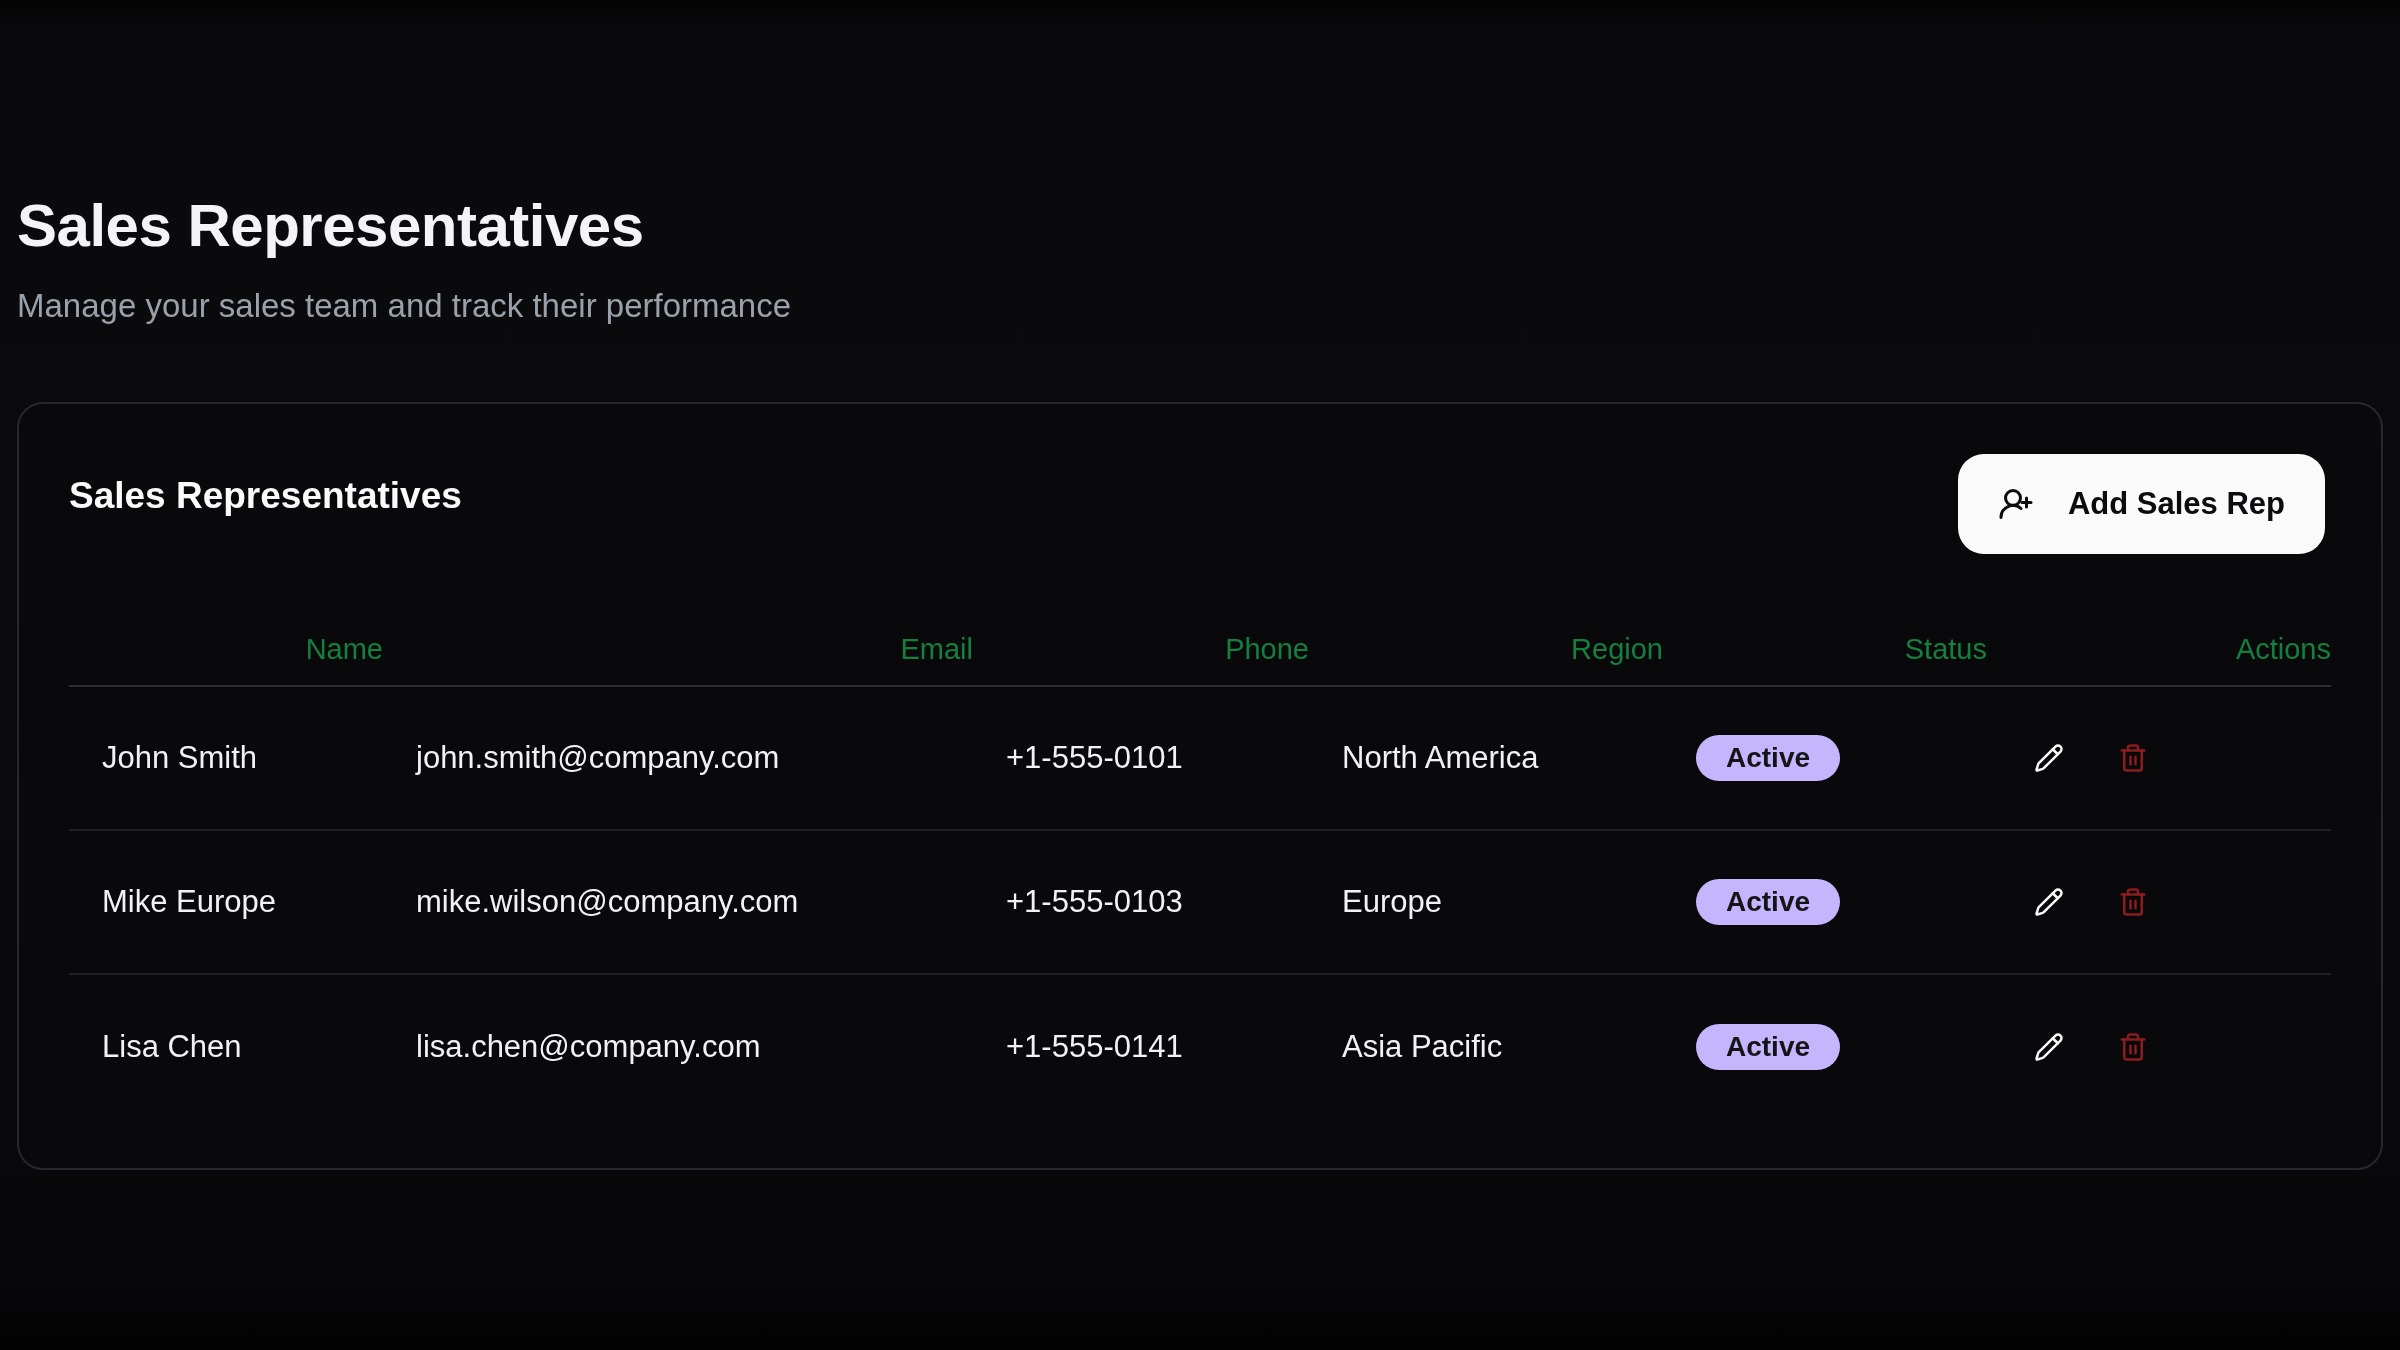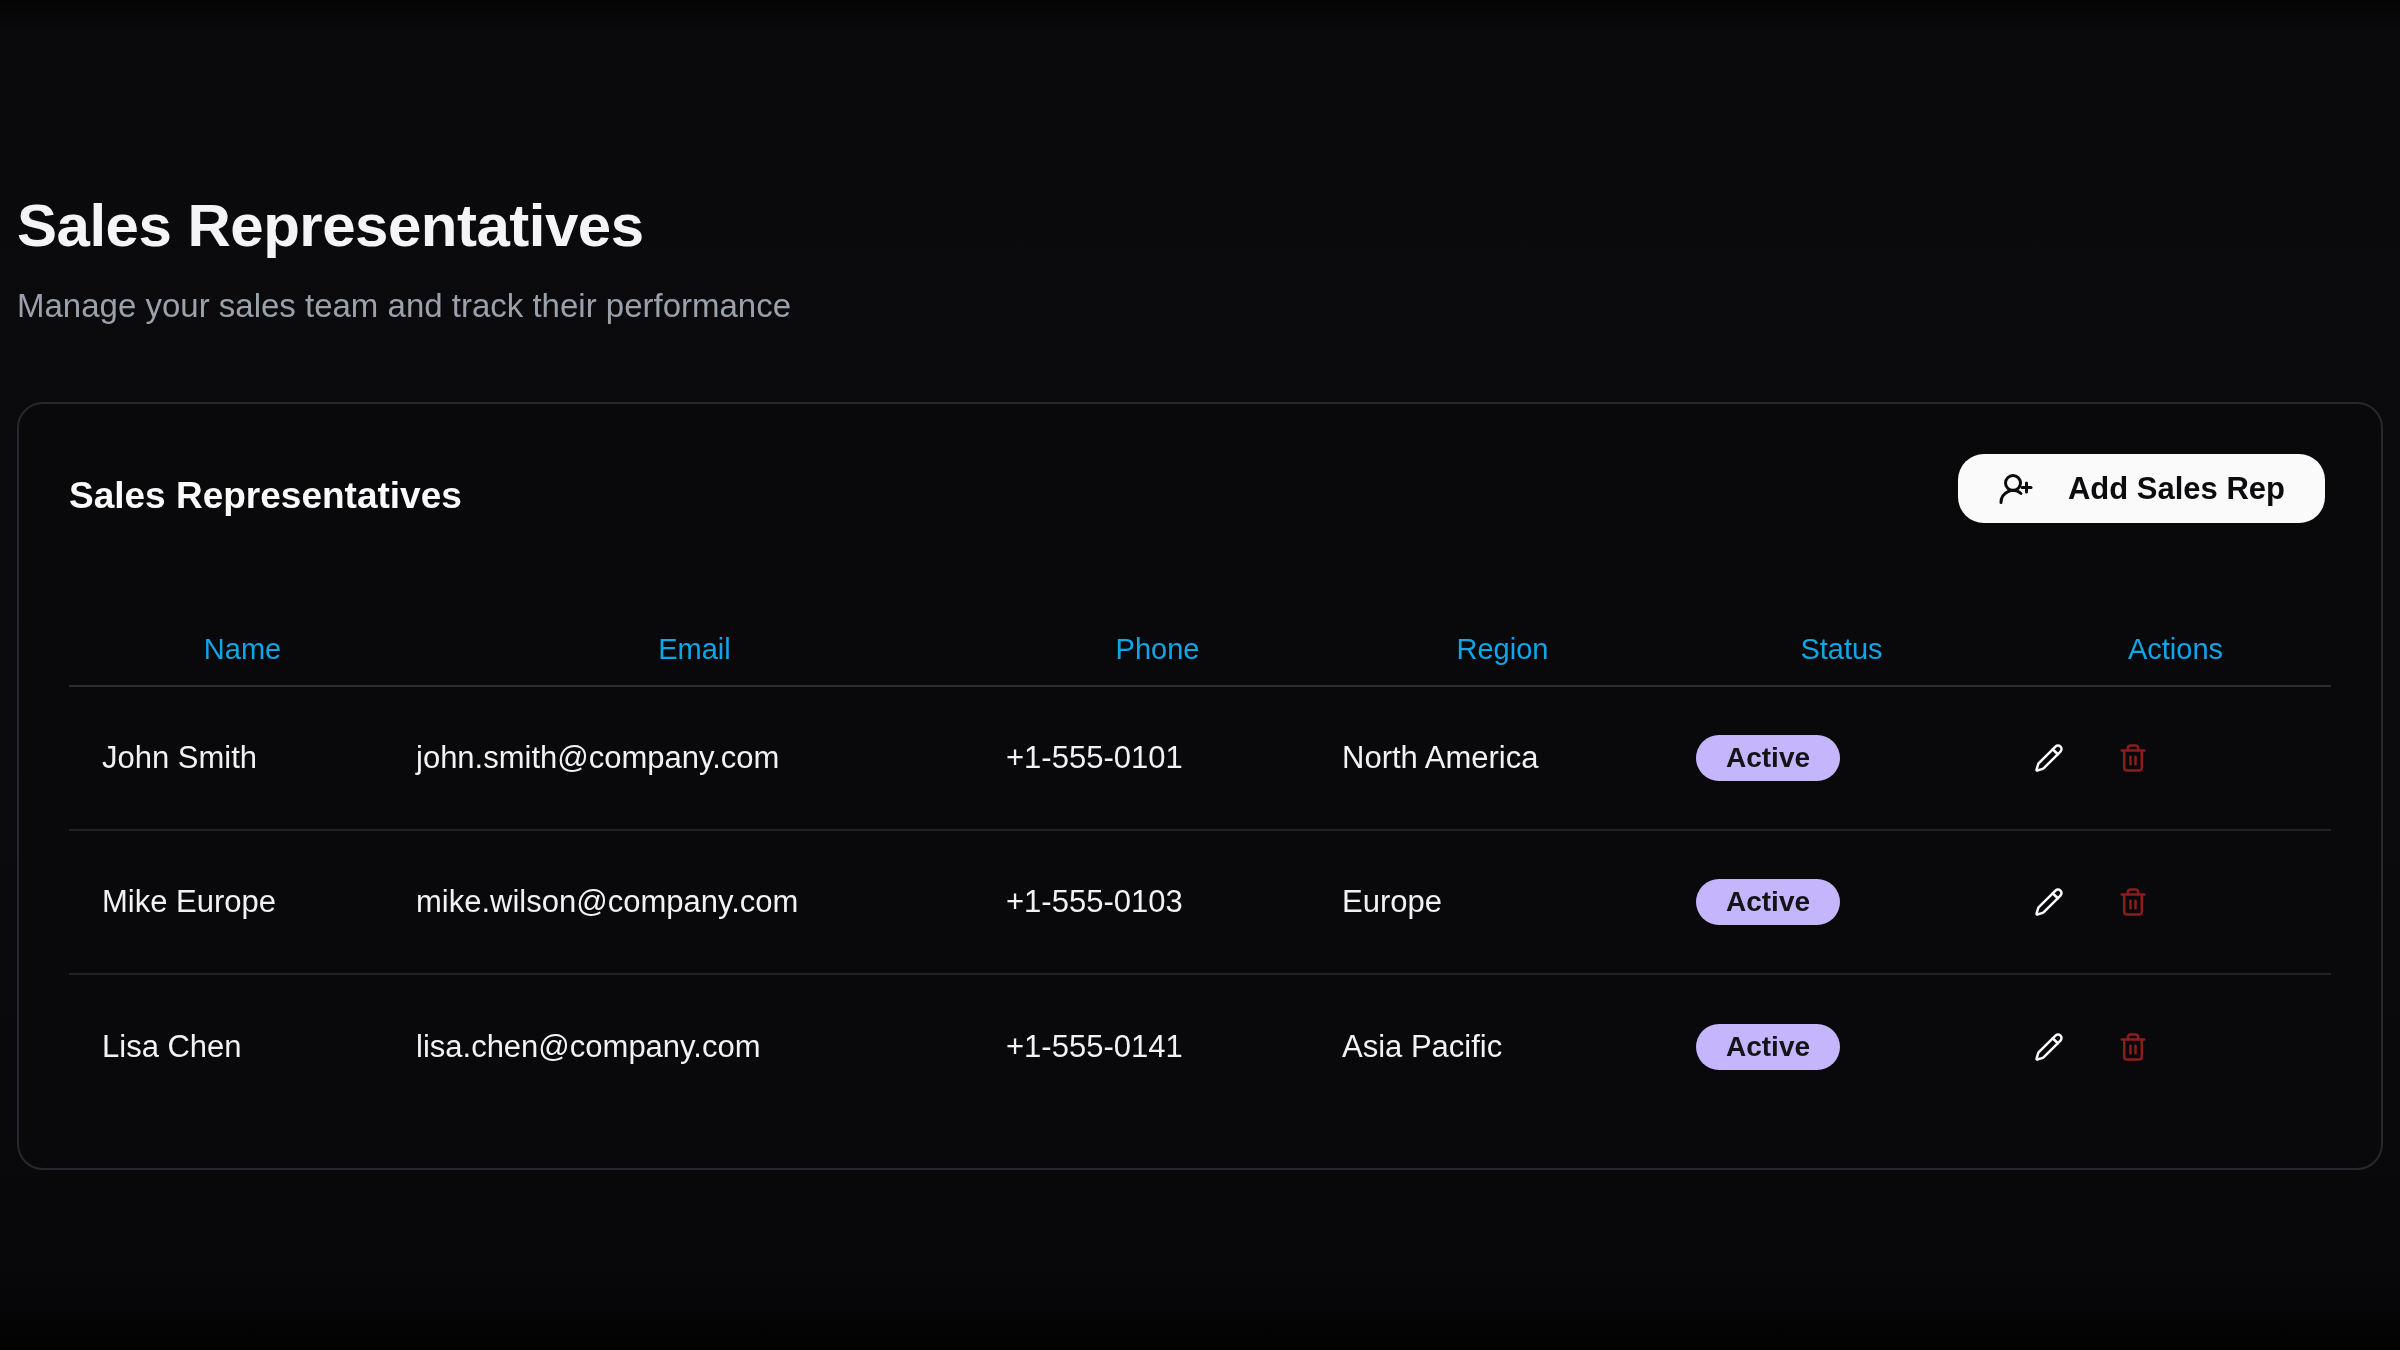"Add Sales Rep" .add-btn { height: 69px -> 100px }
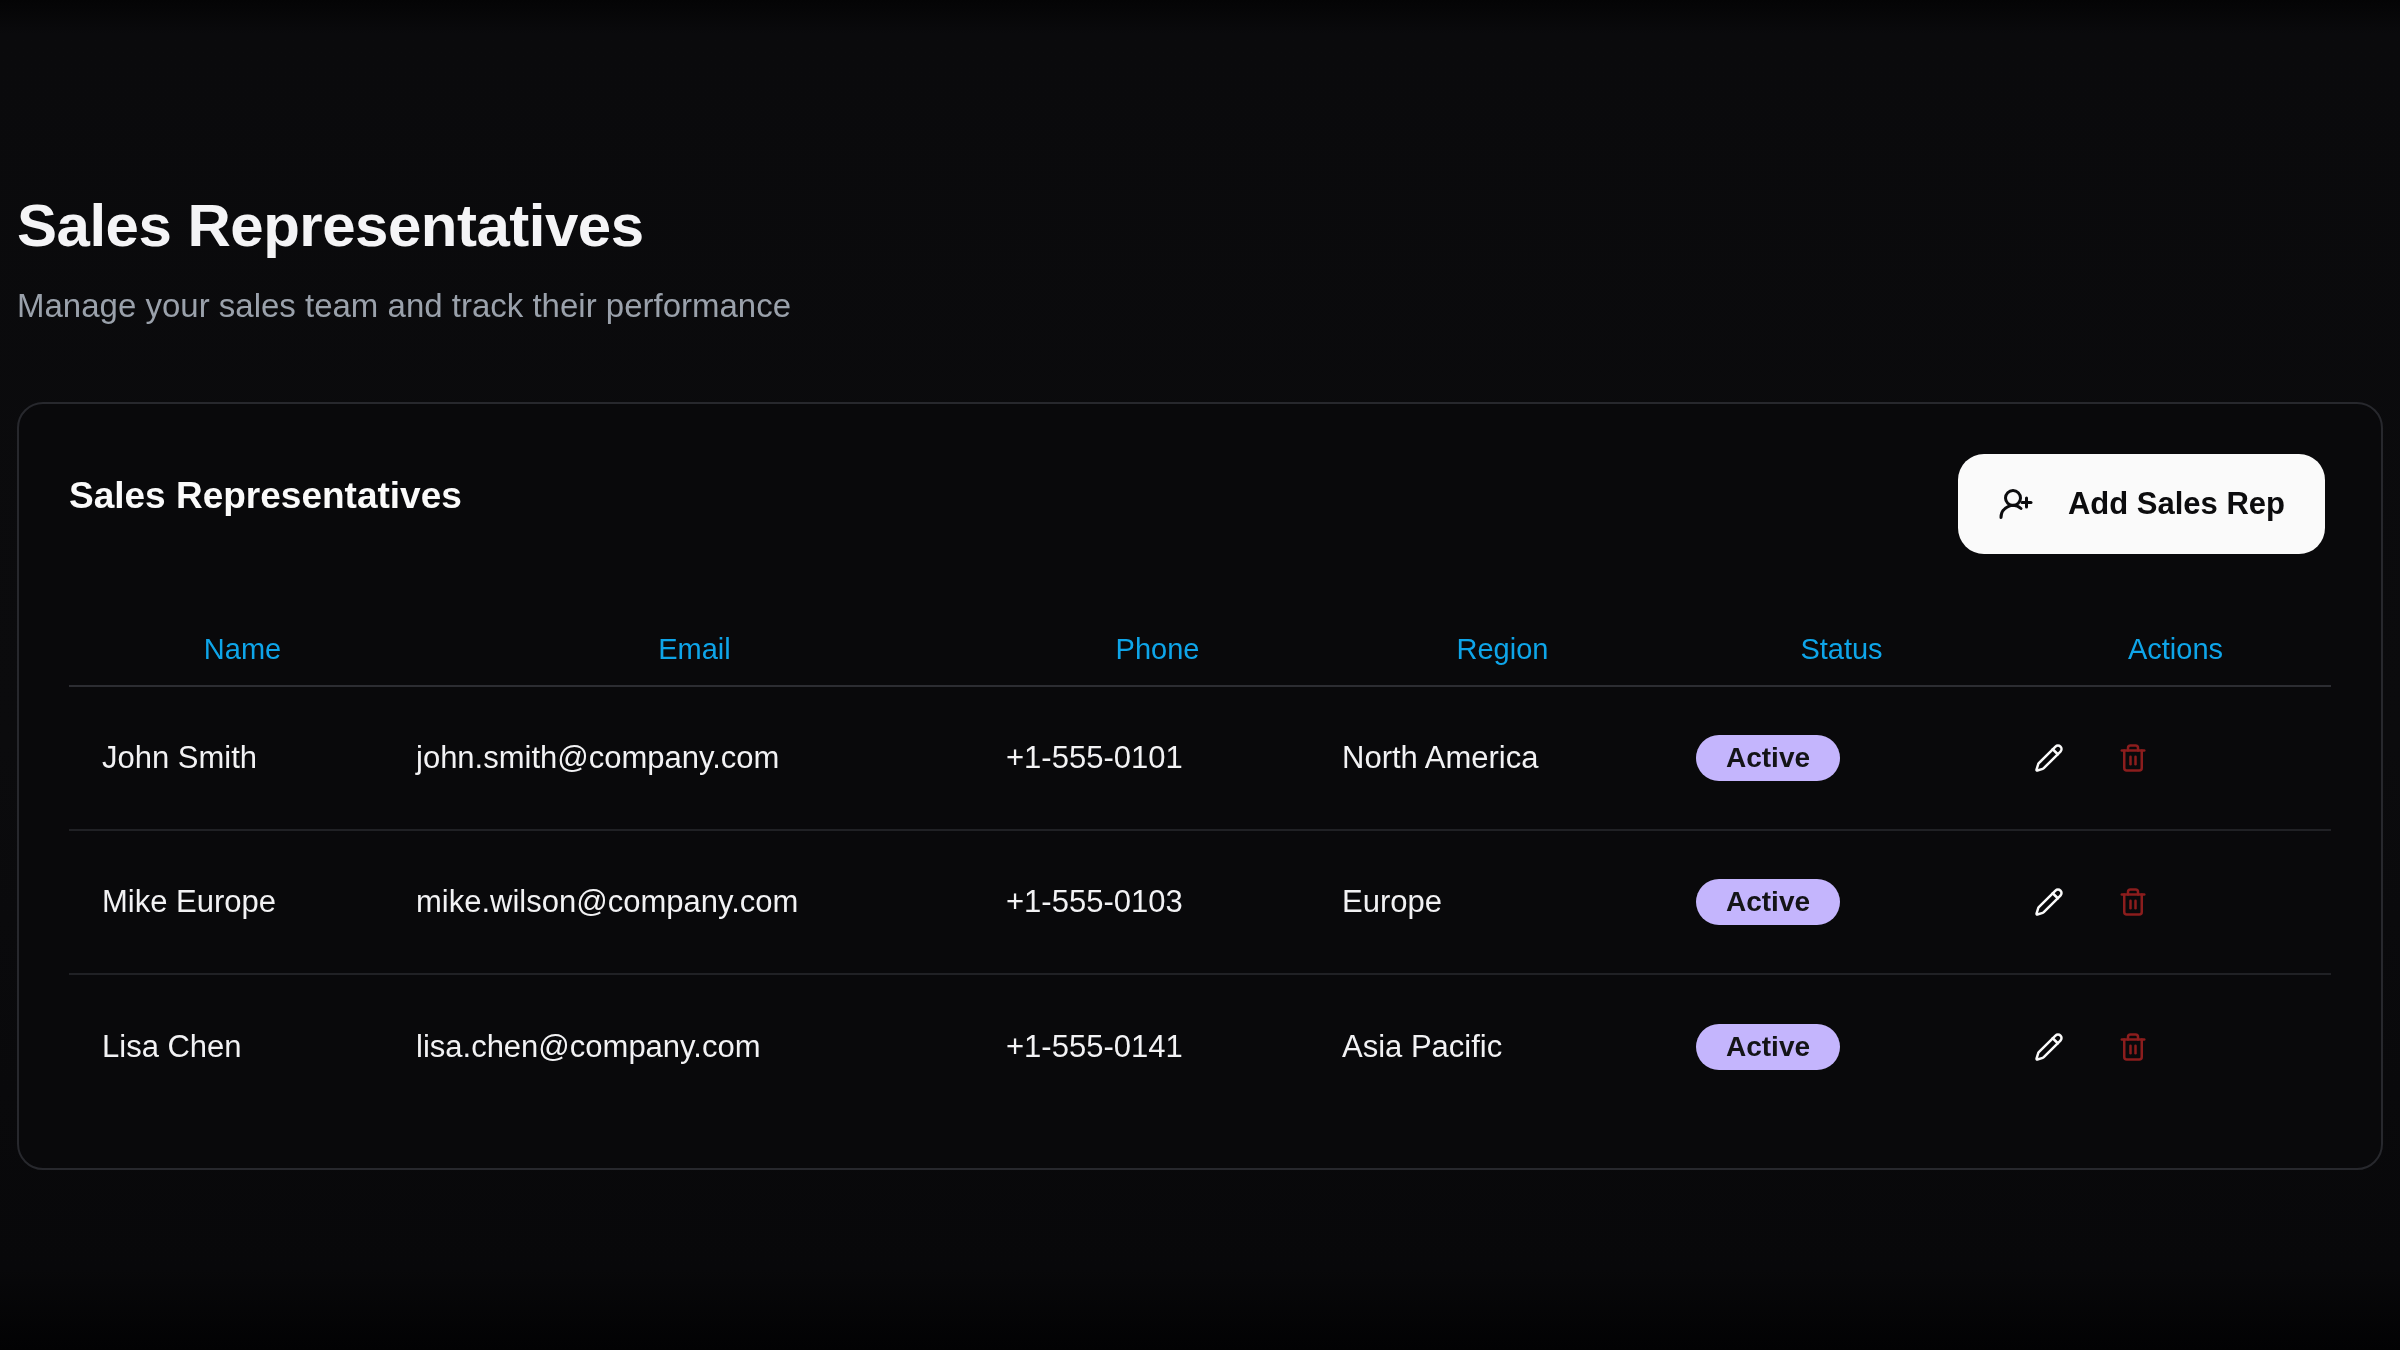"Name" th { color: #0ea5e9 -> #15803d; text-align: center -> right }
